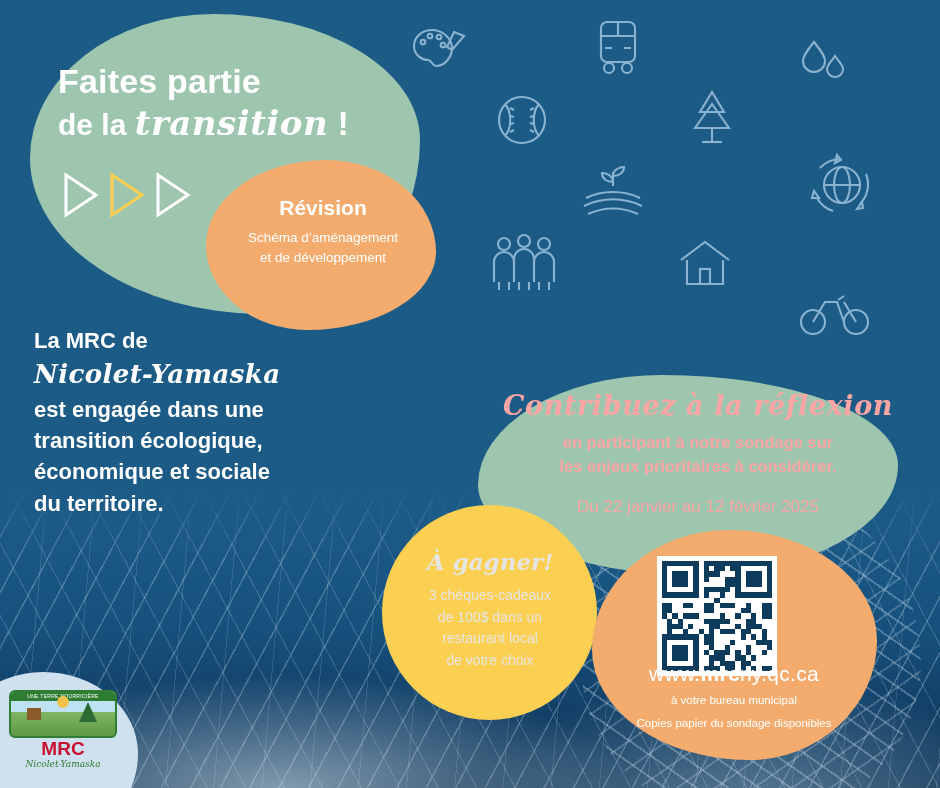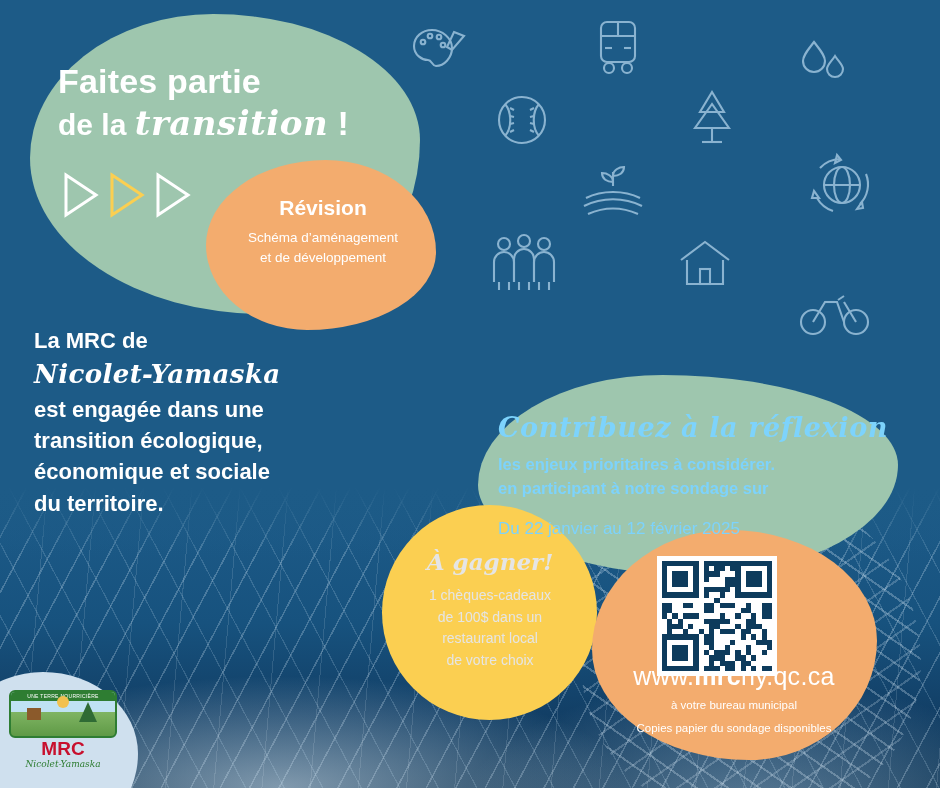"Contribuez à la réflexion" .contribute { color: #7dd3fc -> #fca5a5; text-align: none -> center; top: 412px -> 390px }
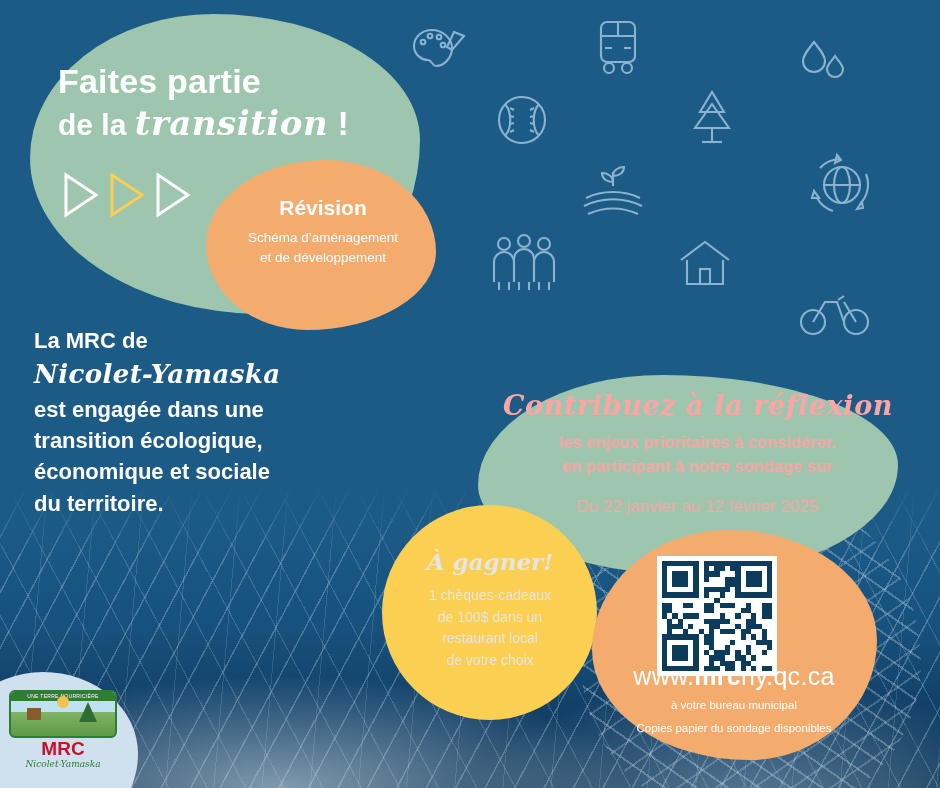"les enjeux prioritaires à considérer." div.c-sub { order: before "en participant à notre sondage" -> after "en participant à notre sondage" }
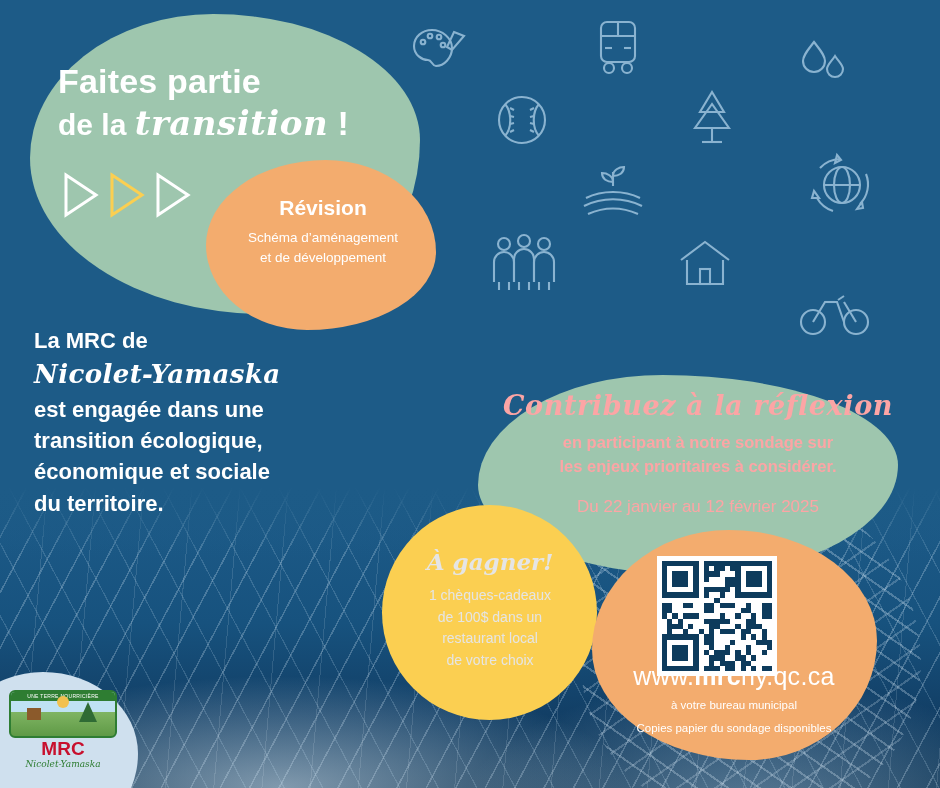"1 chèques-cadeaux" div.p-body { text: 1 -> 3 }
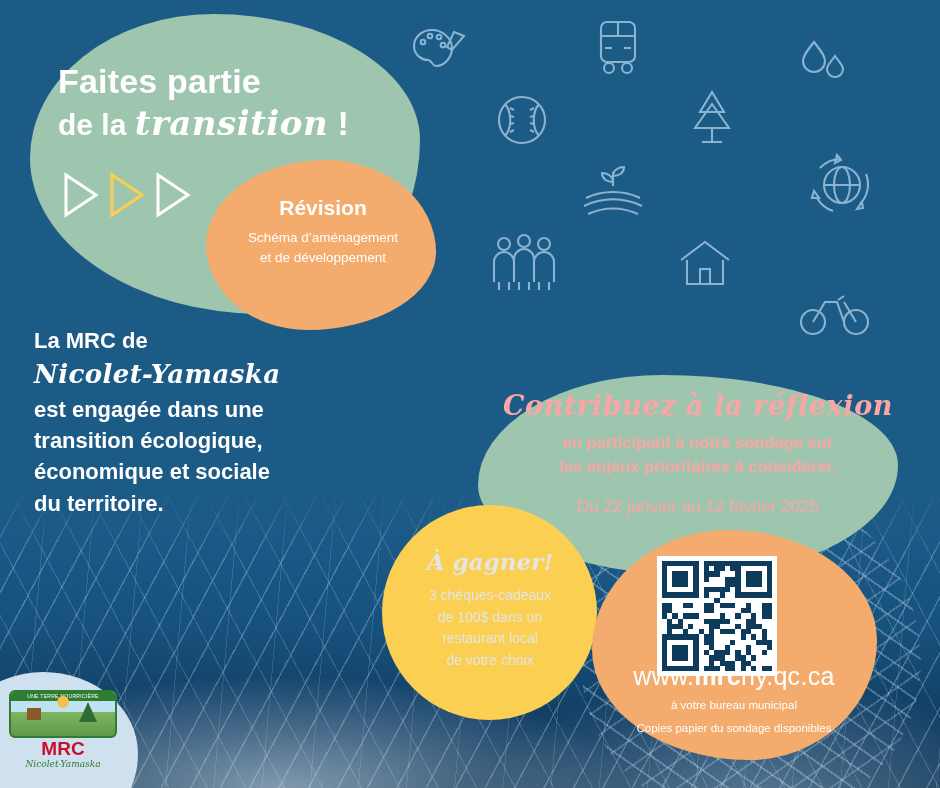"www.mrcny.qc.ca" .qr-caption .url { font-size: 25px -> 21px }
